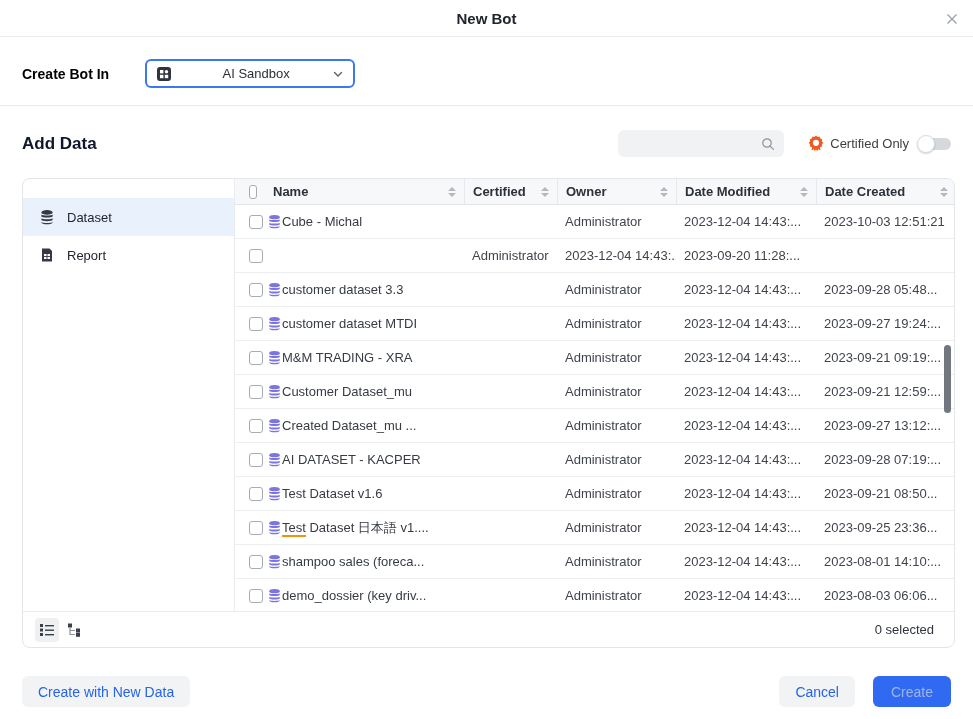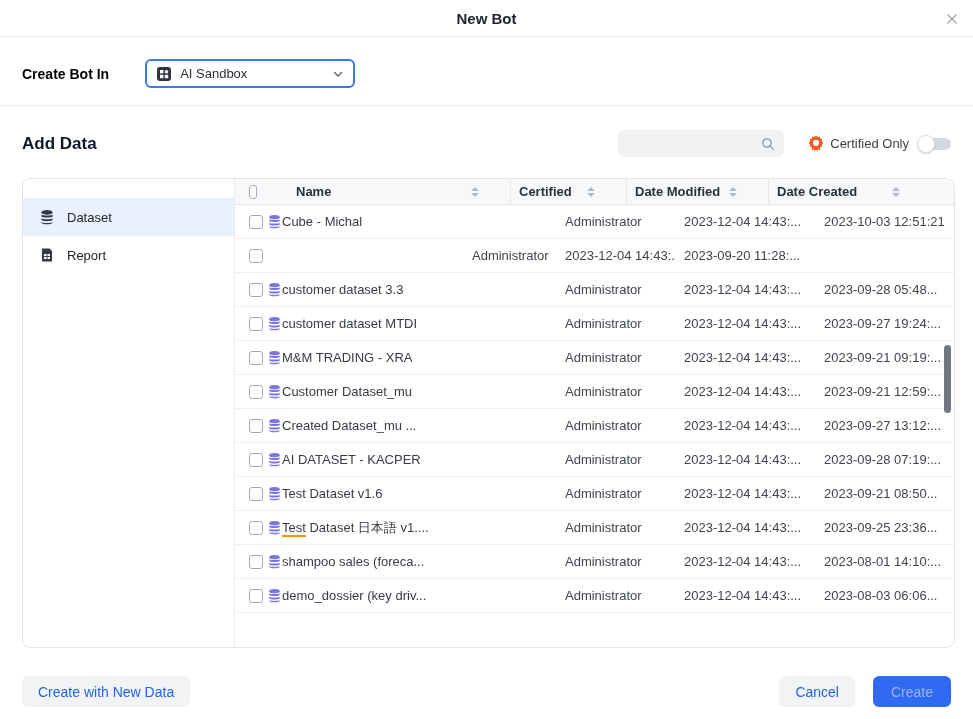"AI Sandbox" .env-select .env-name { text-align: none -> center }
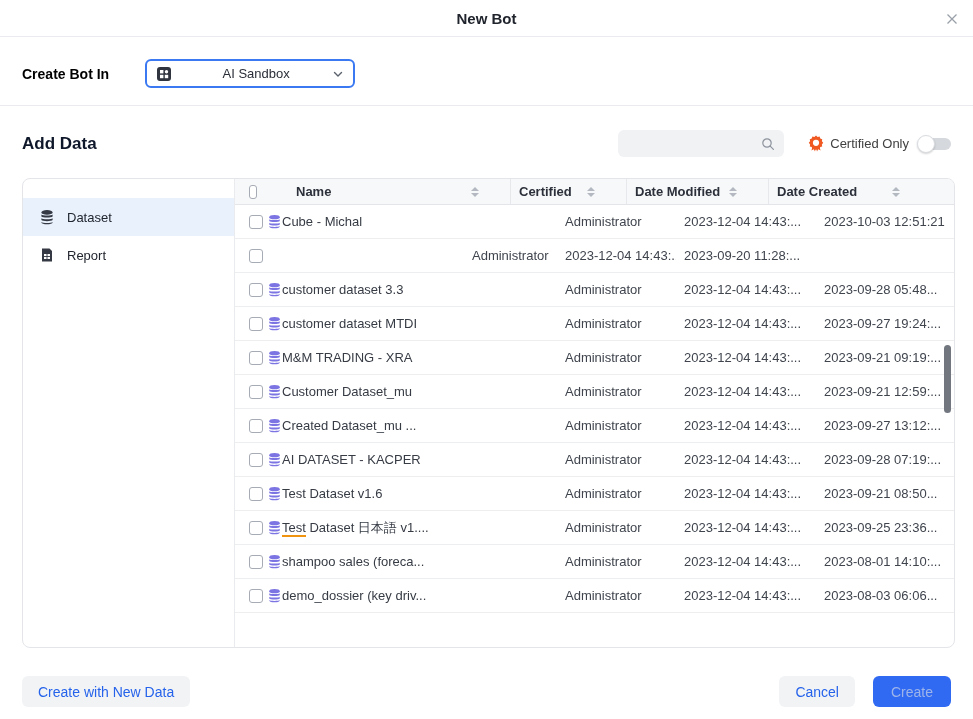"Name" .thead { gap: 23px -> none }
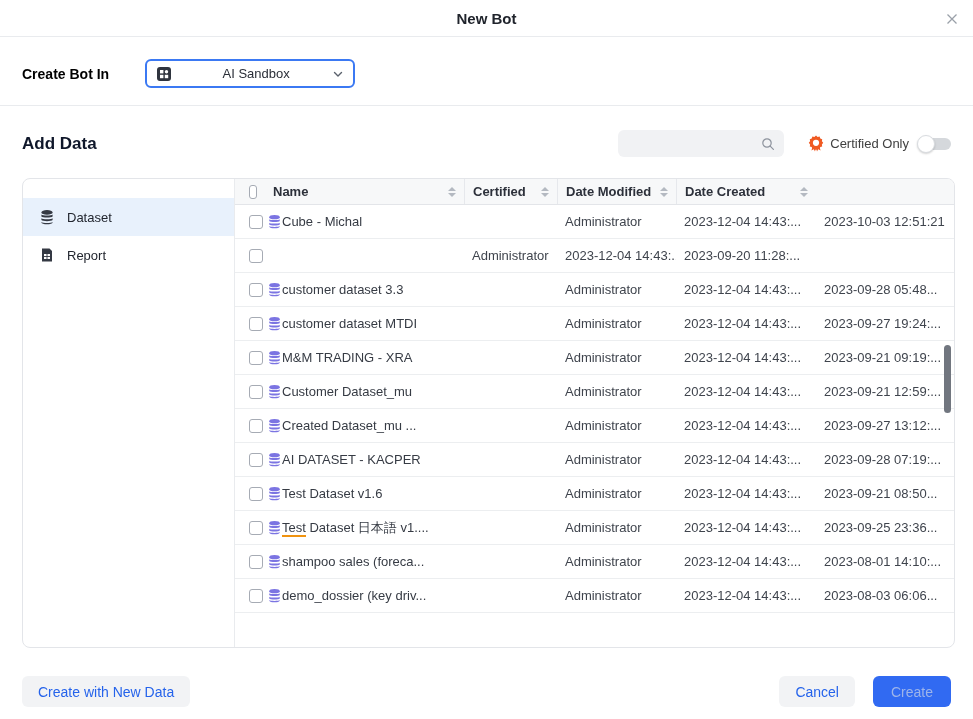"Owner" div.th { html: none -> <div> <span>Owner</span> <span></span> <span> <i></i> <i></i> </span> </div> }
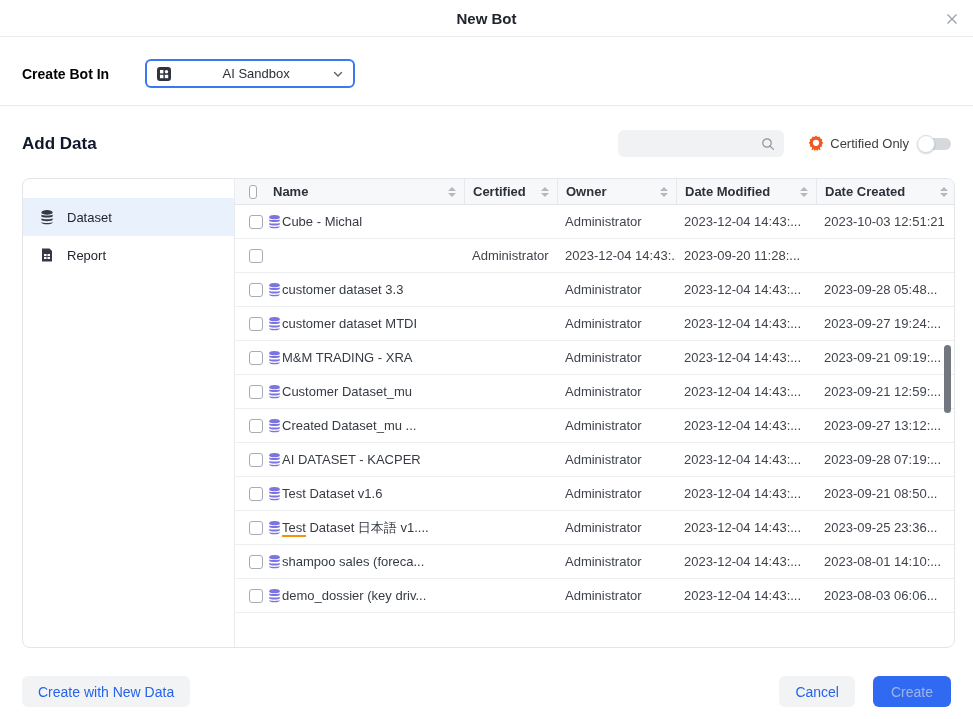"0 selected" div.picker-footer { html: none -> <div> <div> <span> <svg> <rect></rect> <rect></rect> <rect></rect> <rect></rect> <rect></rect> <rect></rect> </svg> </span> </div> <div> <span> <svg> <rect></rect> <path></path> <rect></rect> <rect></rect> </svg> </span> </div> <div>0 selected</div> </div> }
